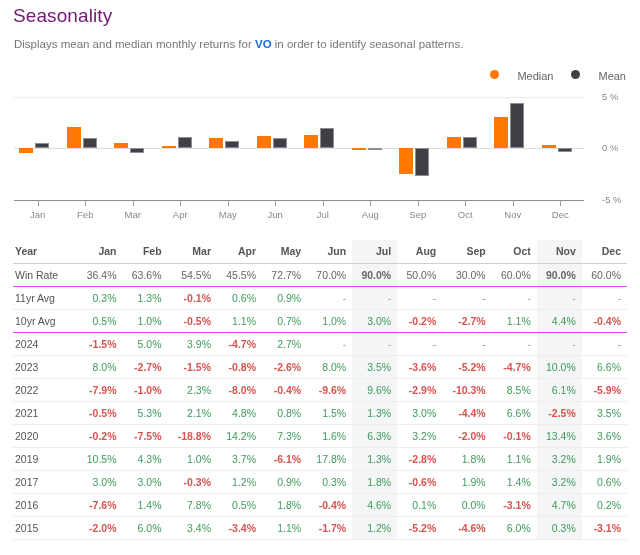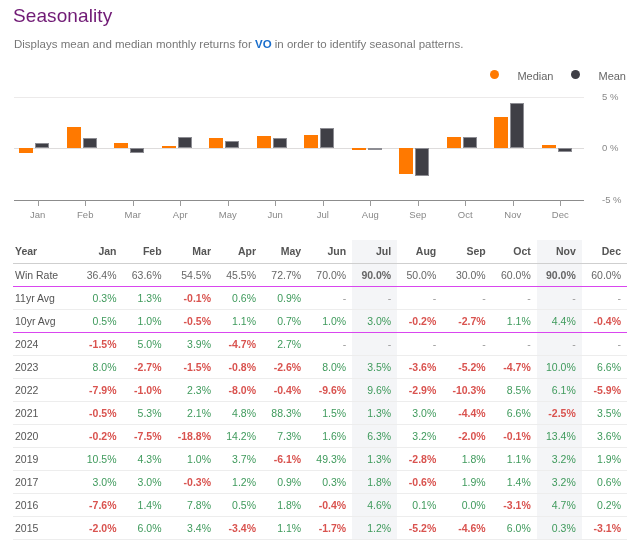"88.3%" td.pos { text: 88.3% -> 0.8% }
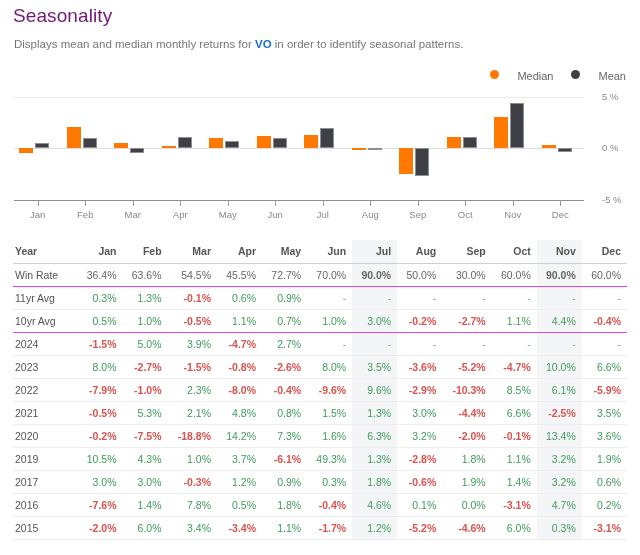"49.3%" td.pos { text: 49.3% -> 17.8% }
